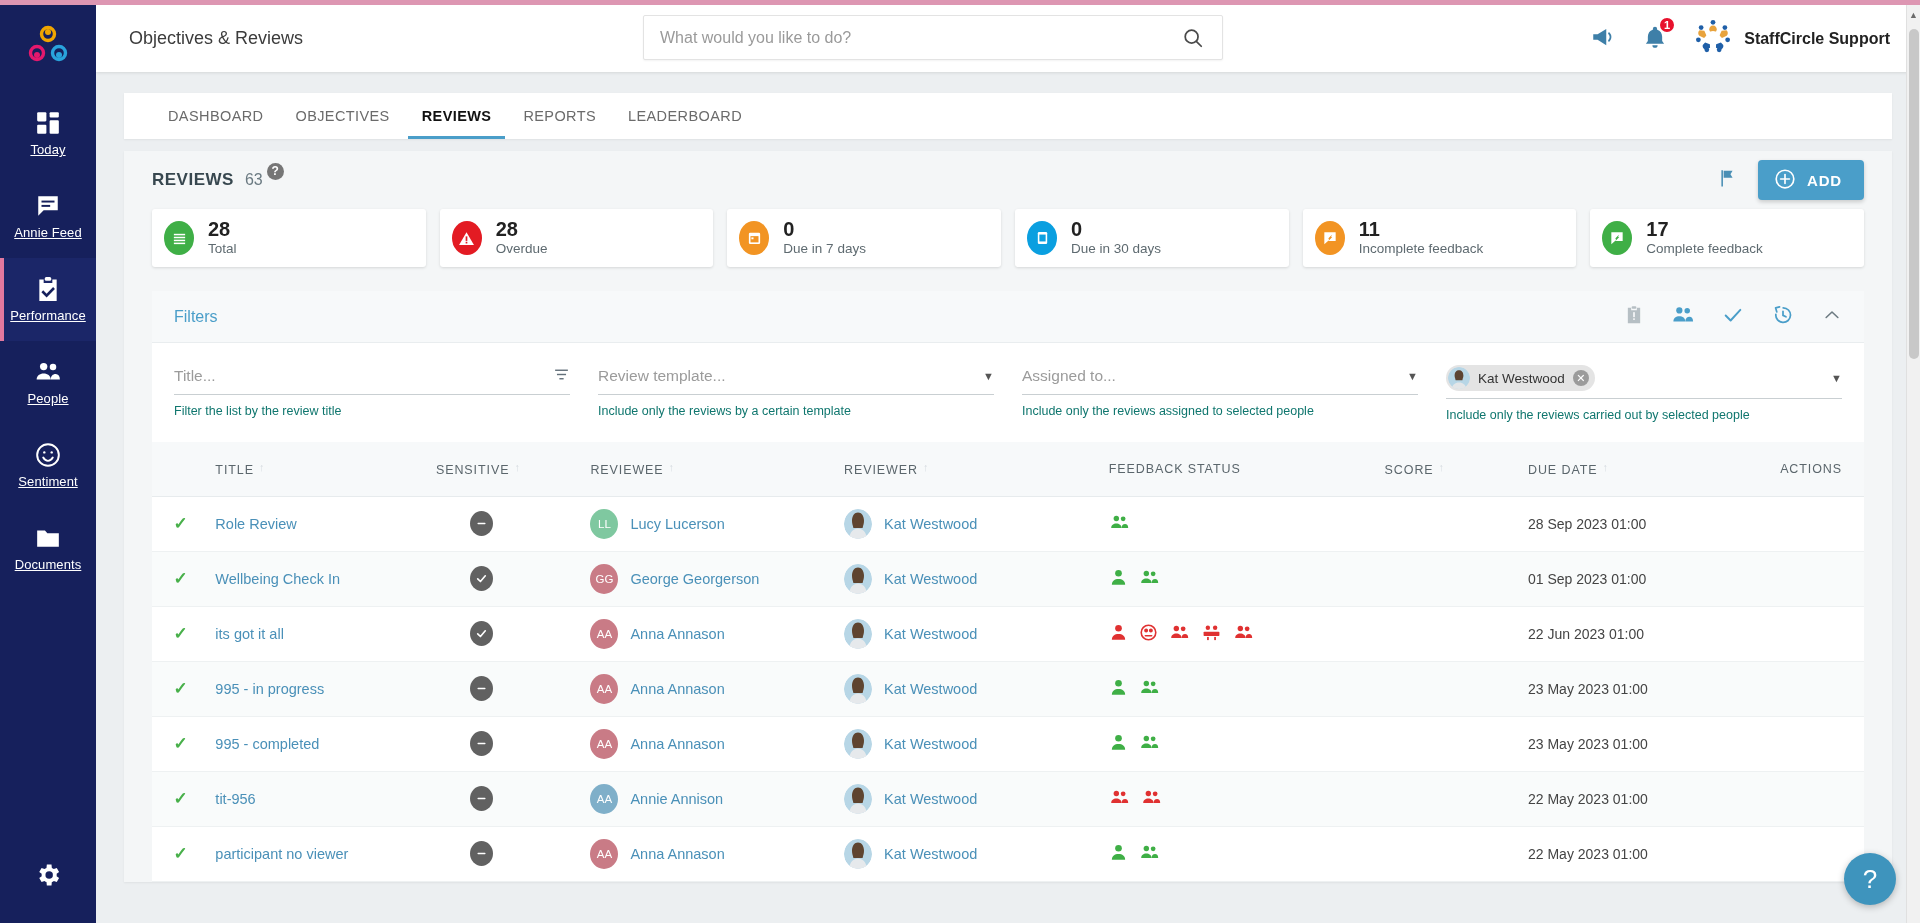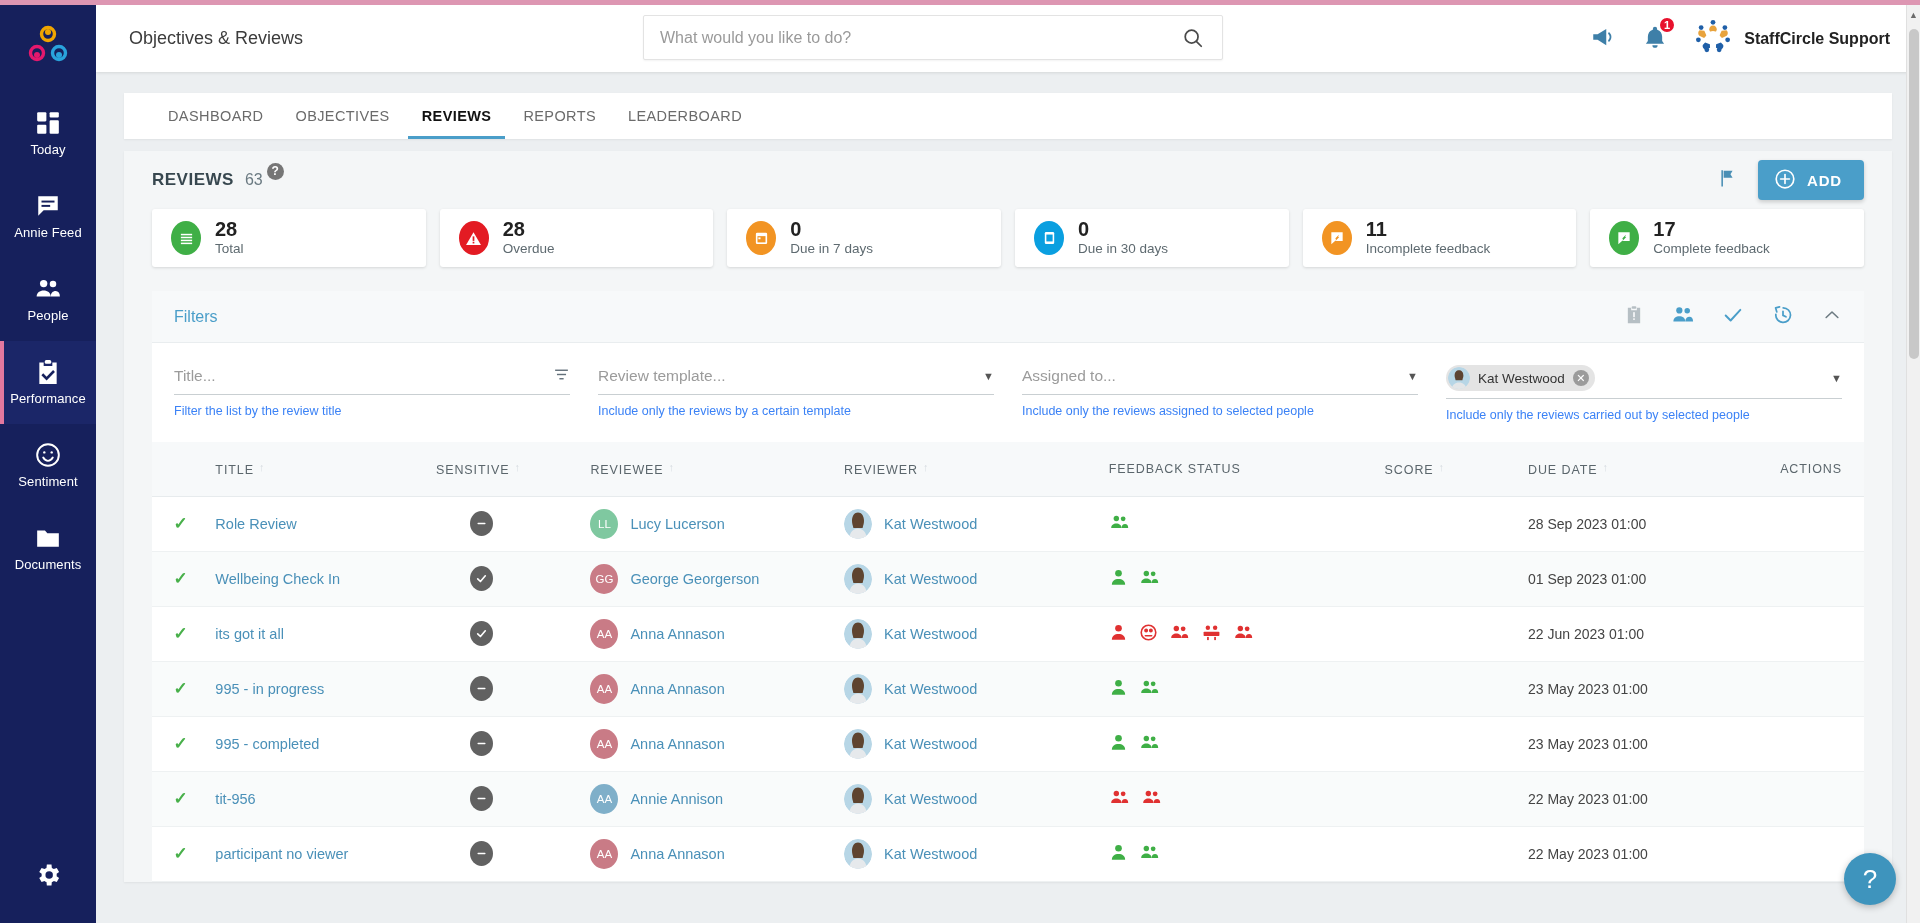"Today" .rail-label { text-decoration: none -> underline }
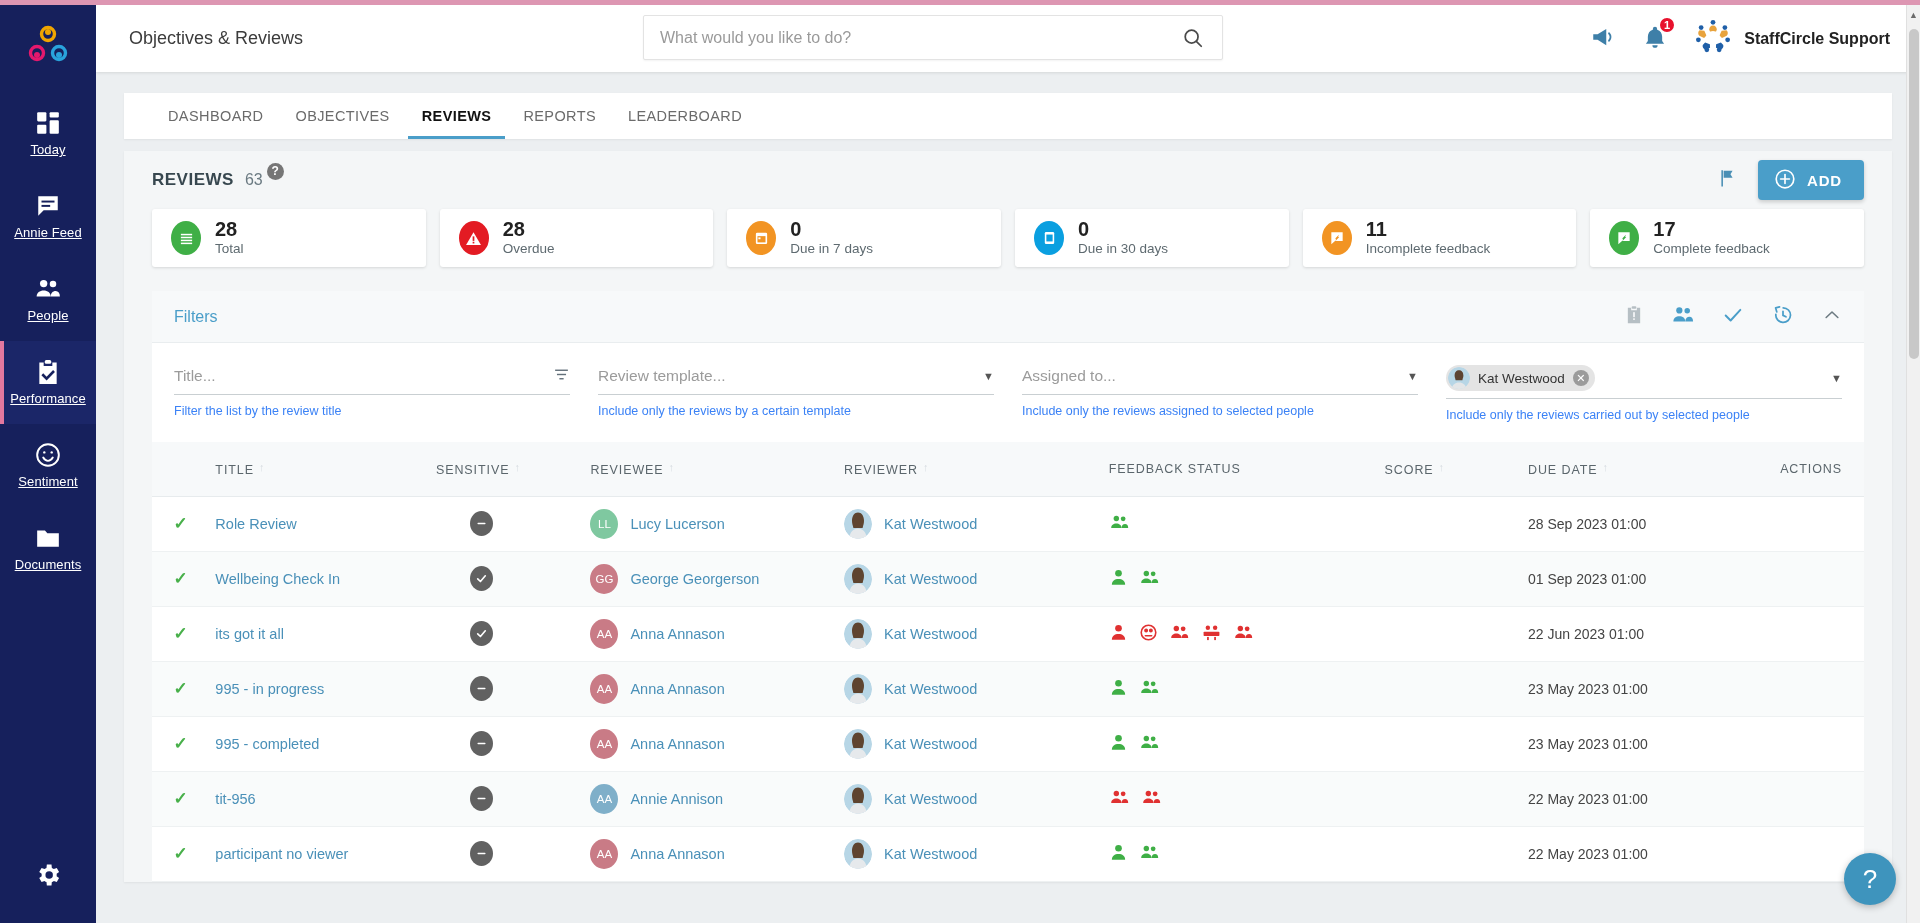"28" .stat { padding: 0 19px -> 0 12px }
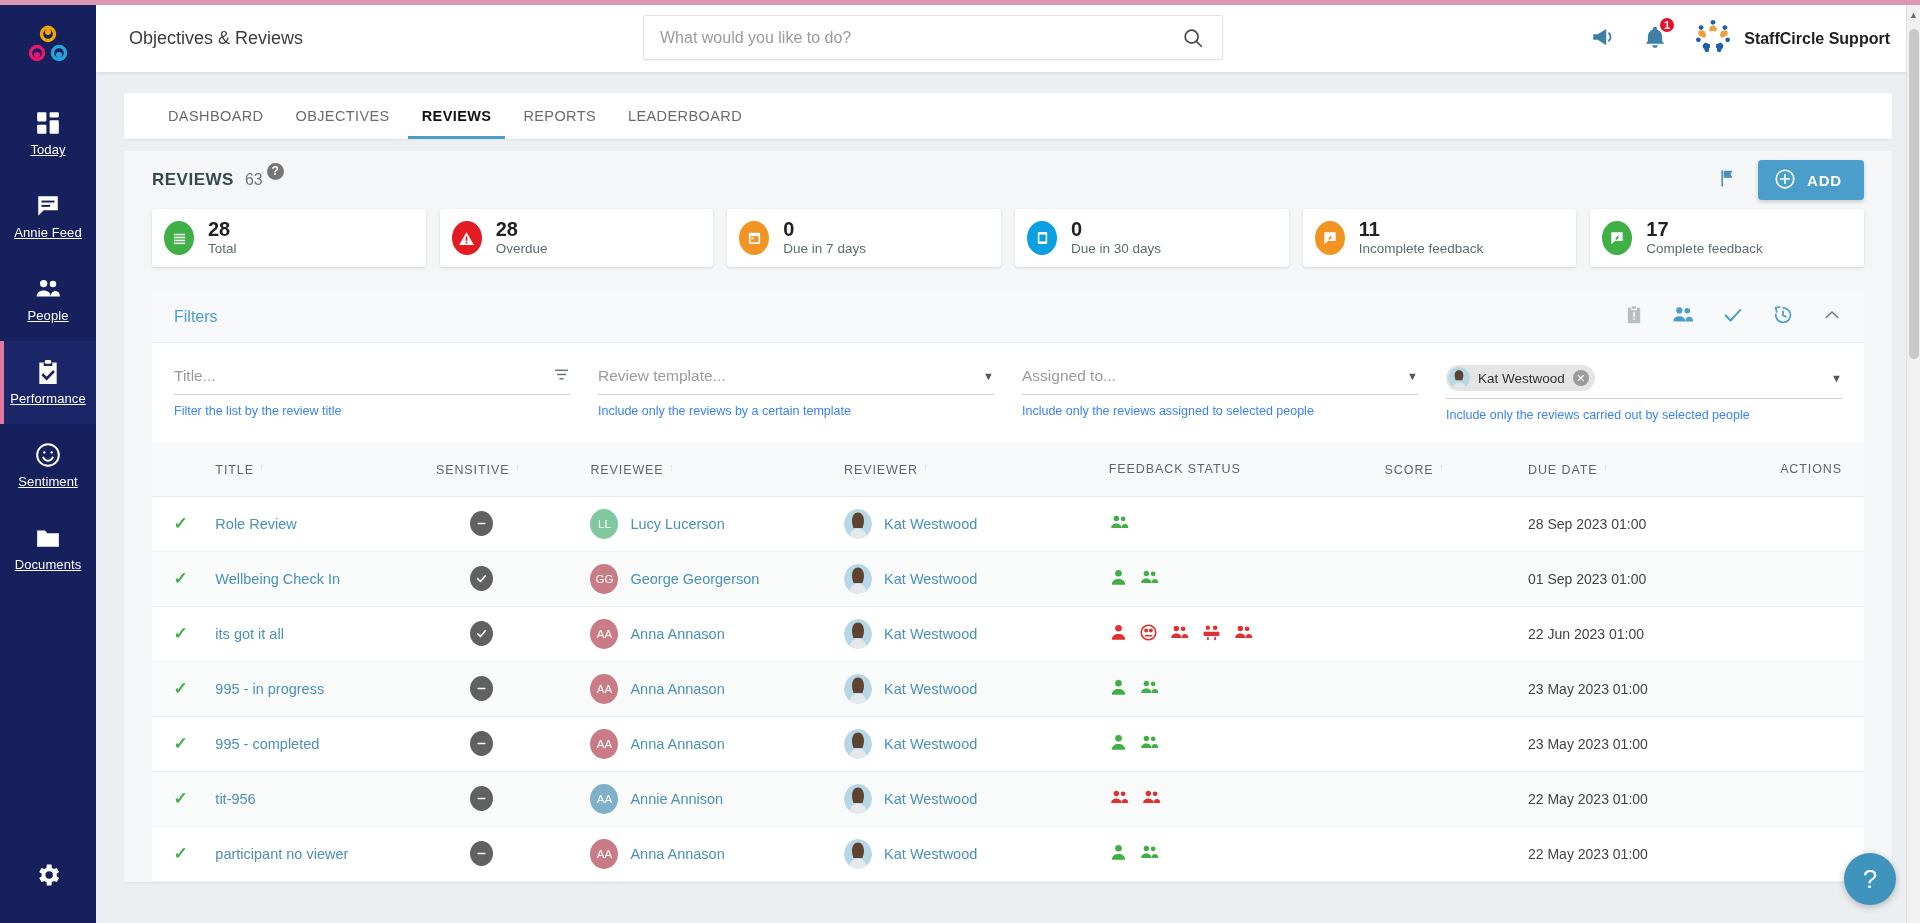"People" div.rail-item { order: before "Performance" -> after "Performance" }
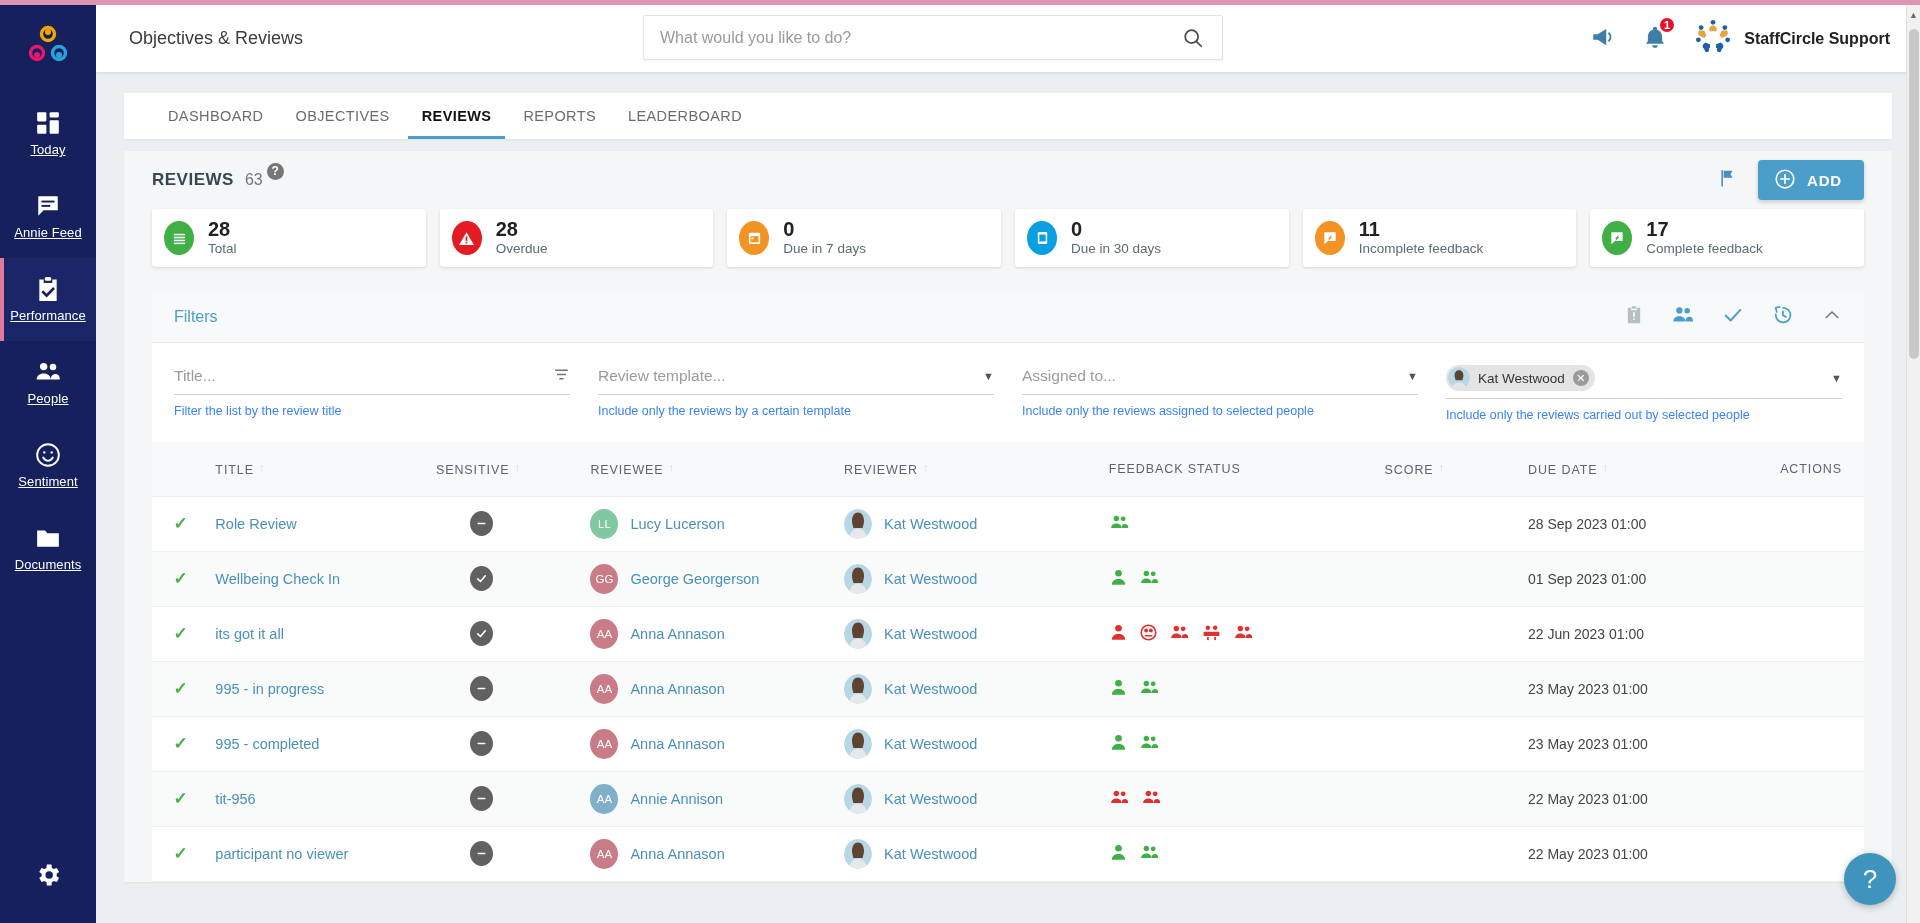"Filter the list by the" .fld-help { color: #3b82f6 -> #0f766e }
